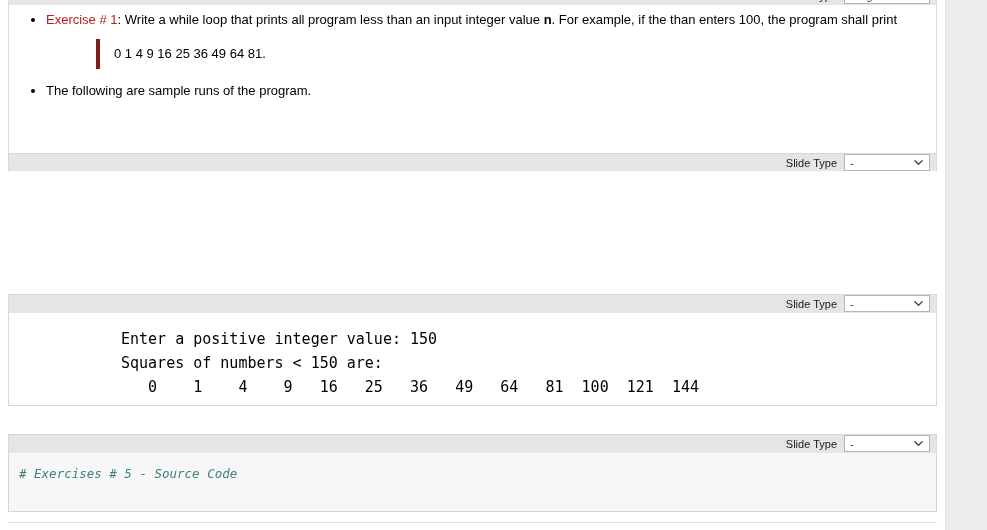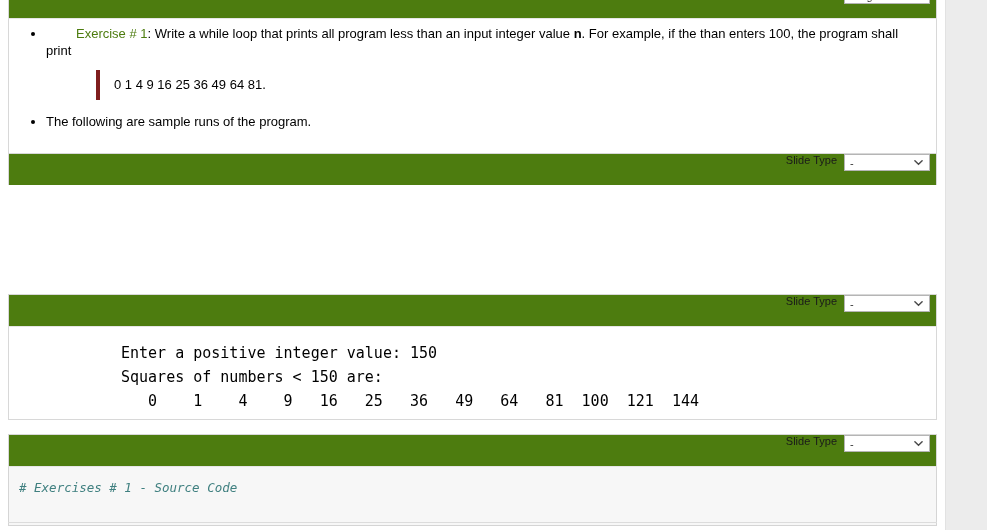"Exercise # 1" .md-link { color: #4d7c0f -> #b91c1c; margin-left: 30px -> none }
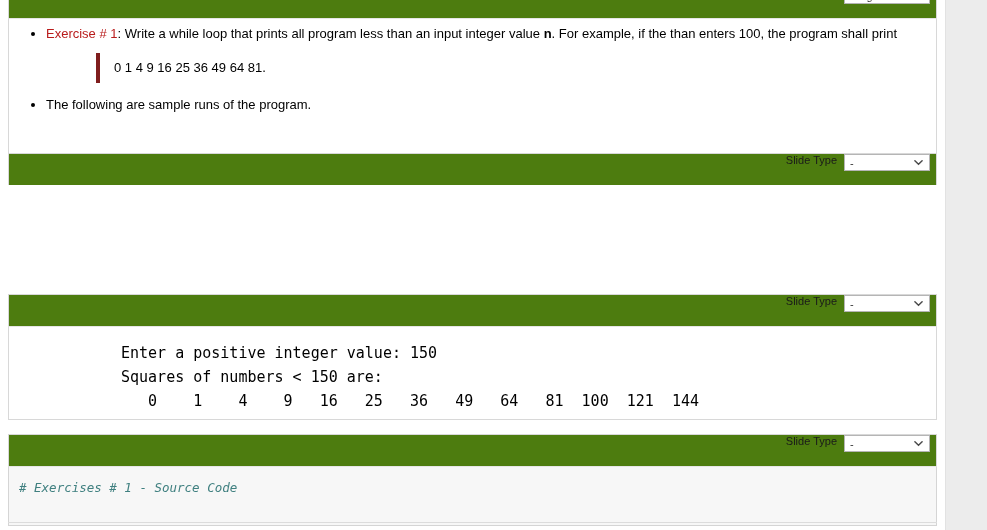"Slide Type" .cell-header { align-items: none -> center; background: #4d7c0f -> #e5e5e5; height: 32px -> 18px }
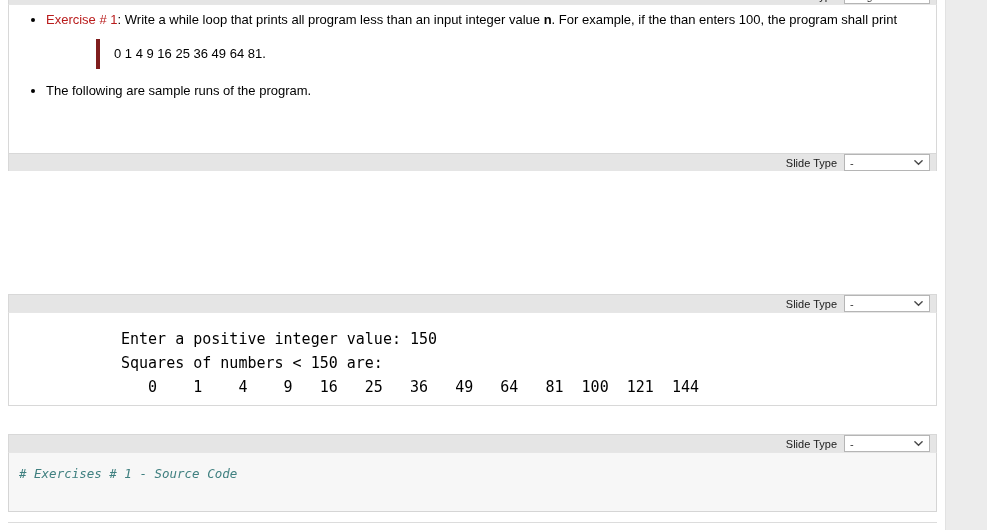"# Exercises # 1 -" span.tok-comment { text: 1 -> 5 }
